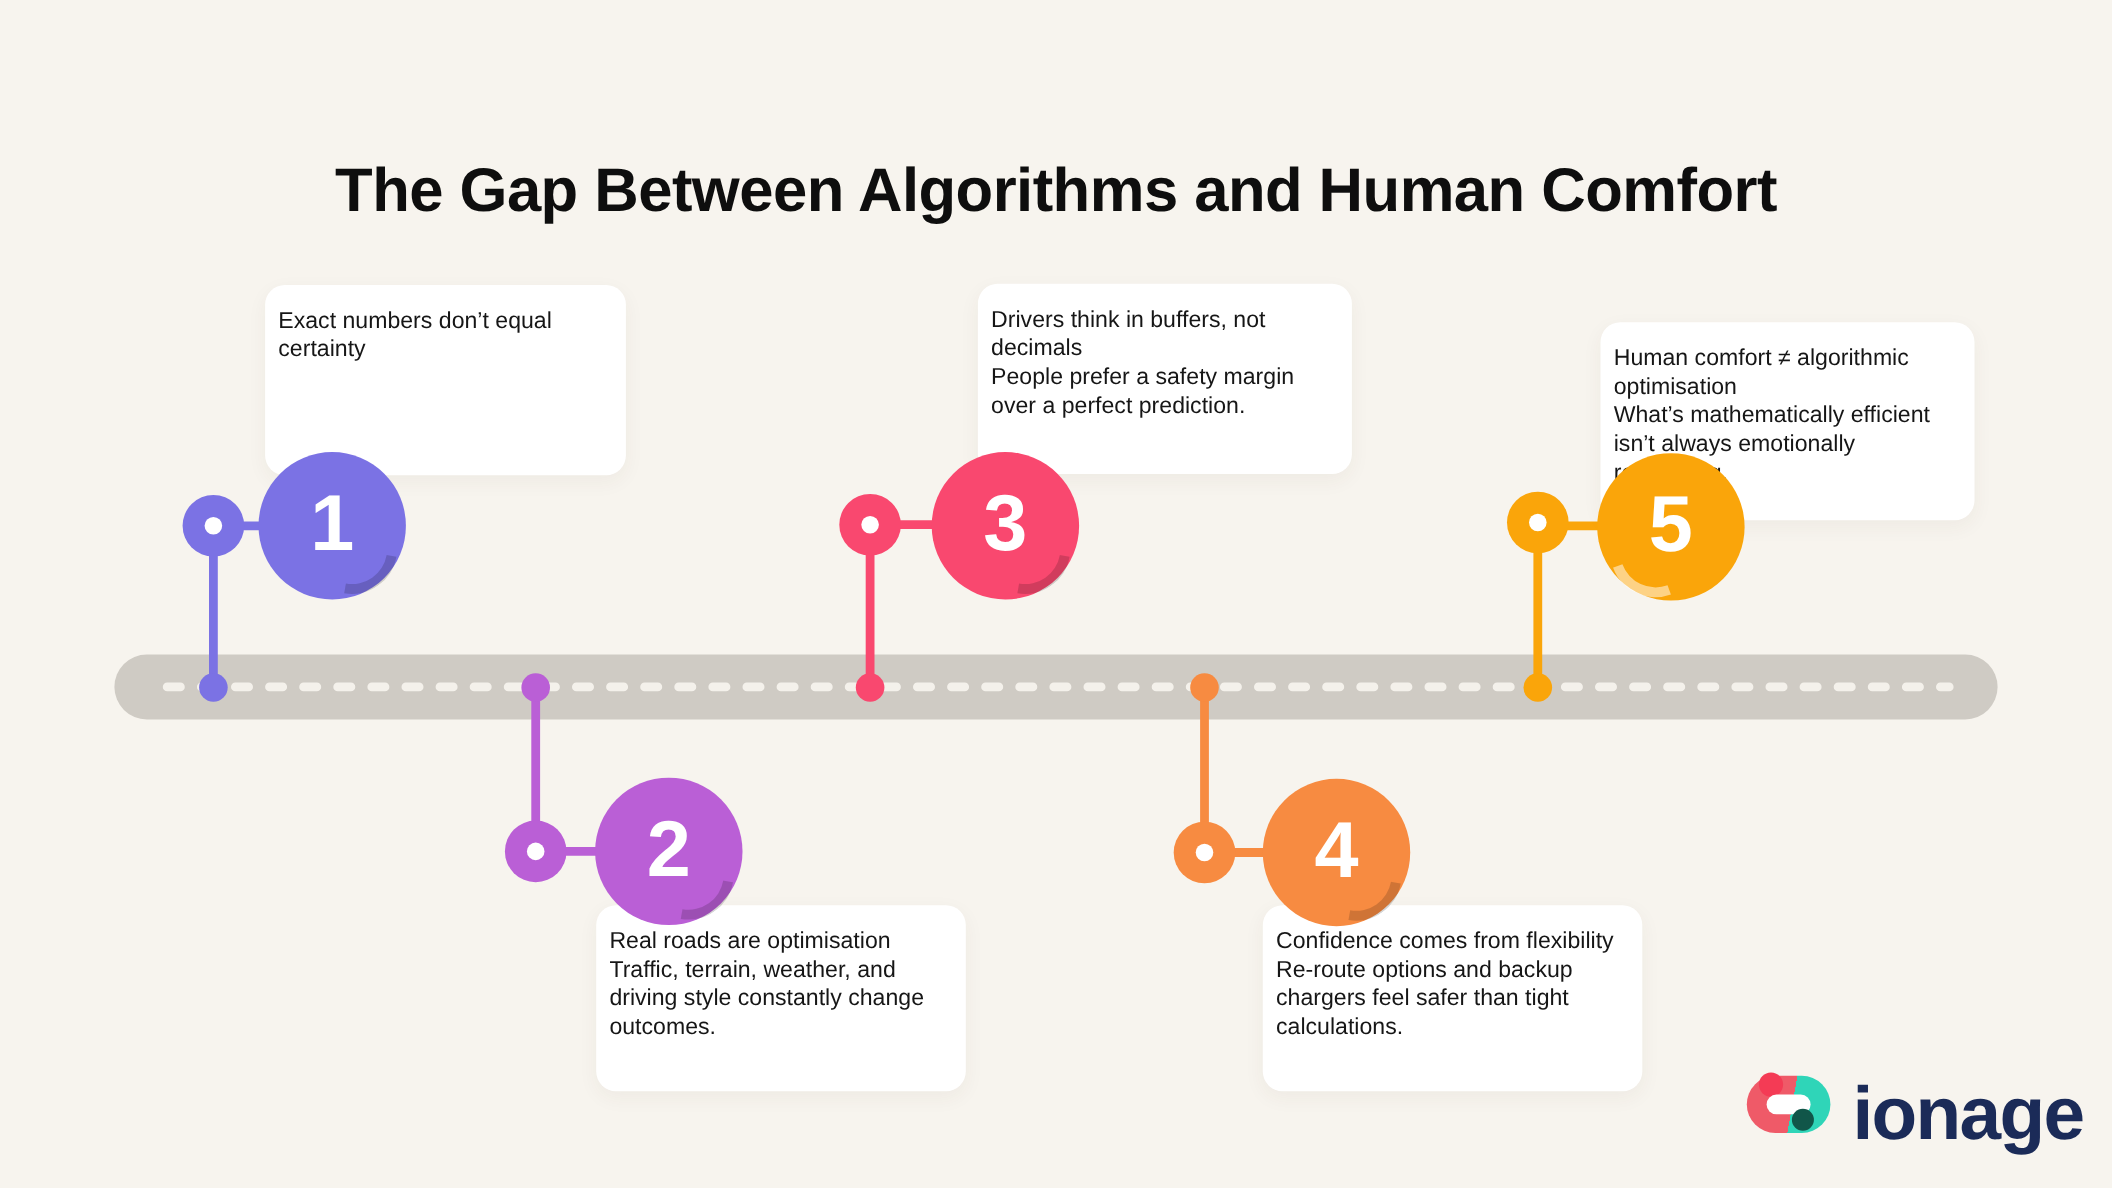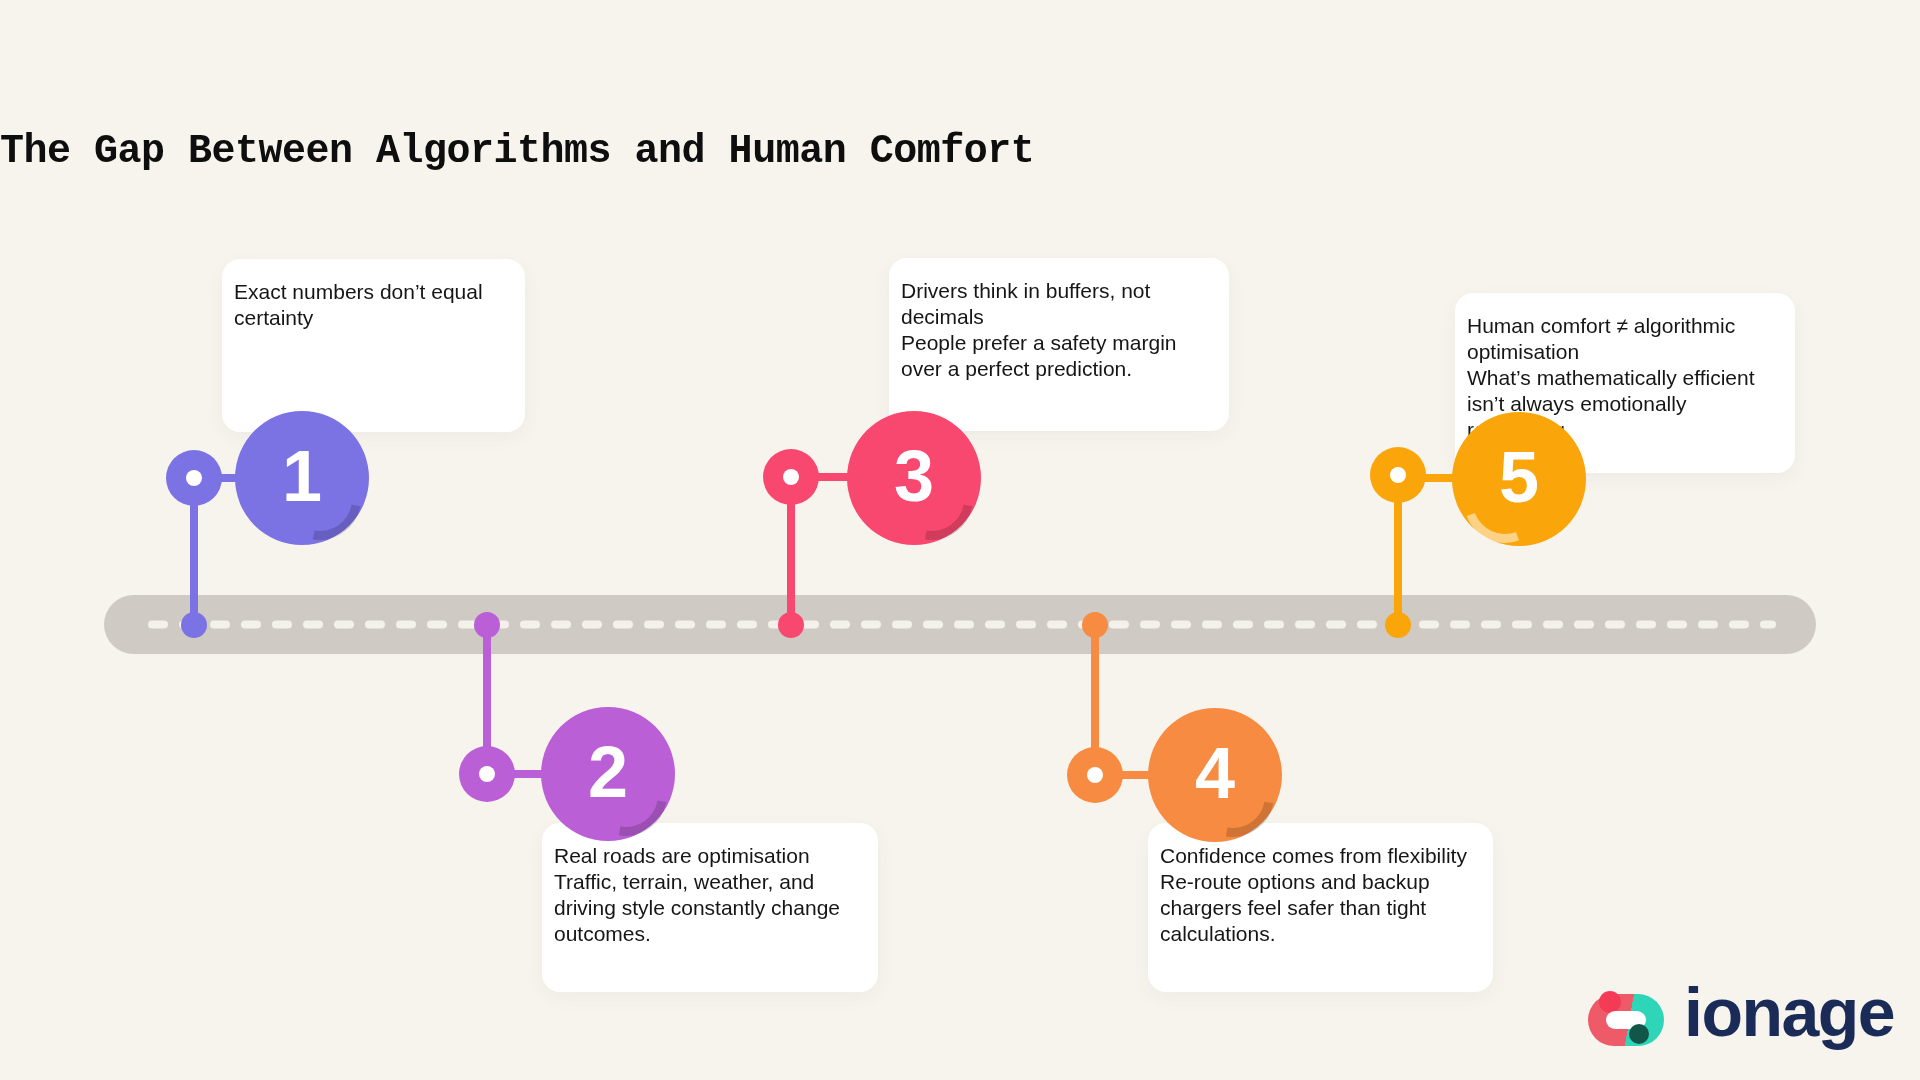"The Gap Between Algorithms and" .title { font-family: Liberation Mono, monospace -> none; font-size: 40px -> 56px; text-align: none -> center }
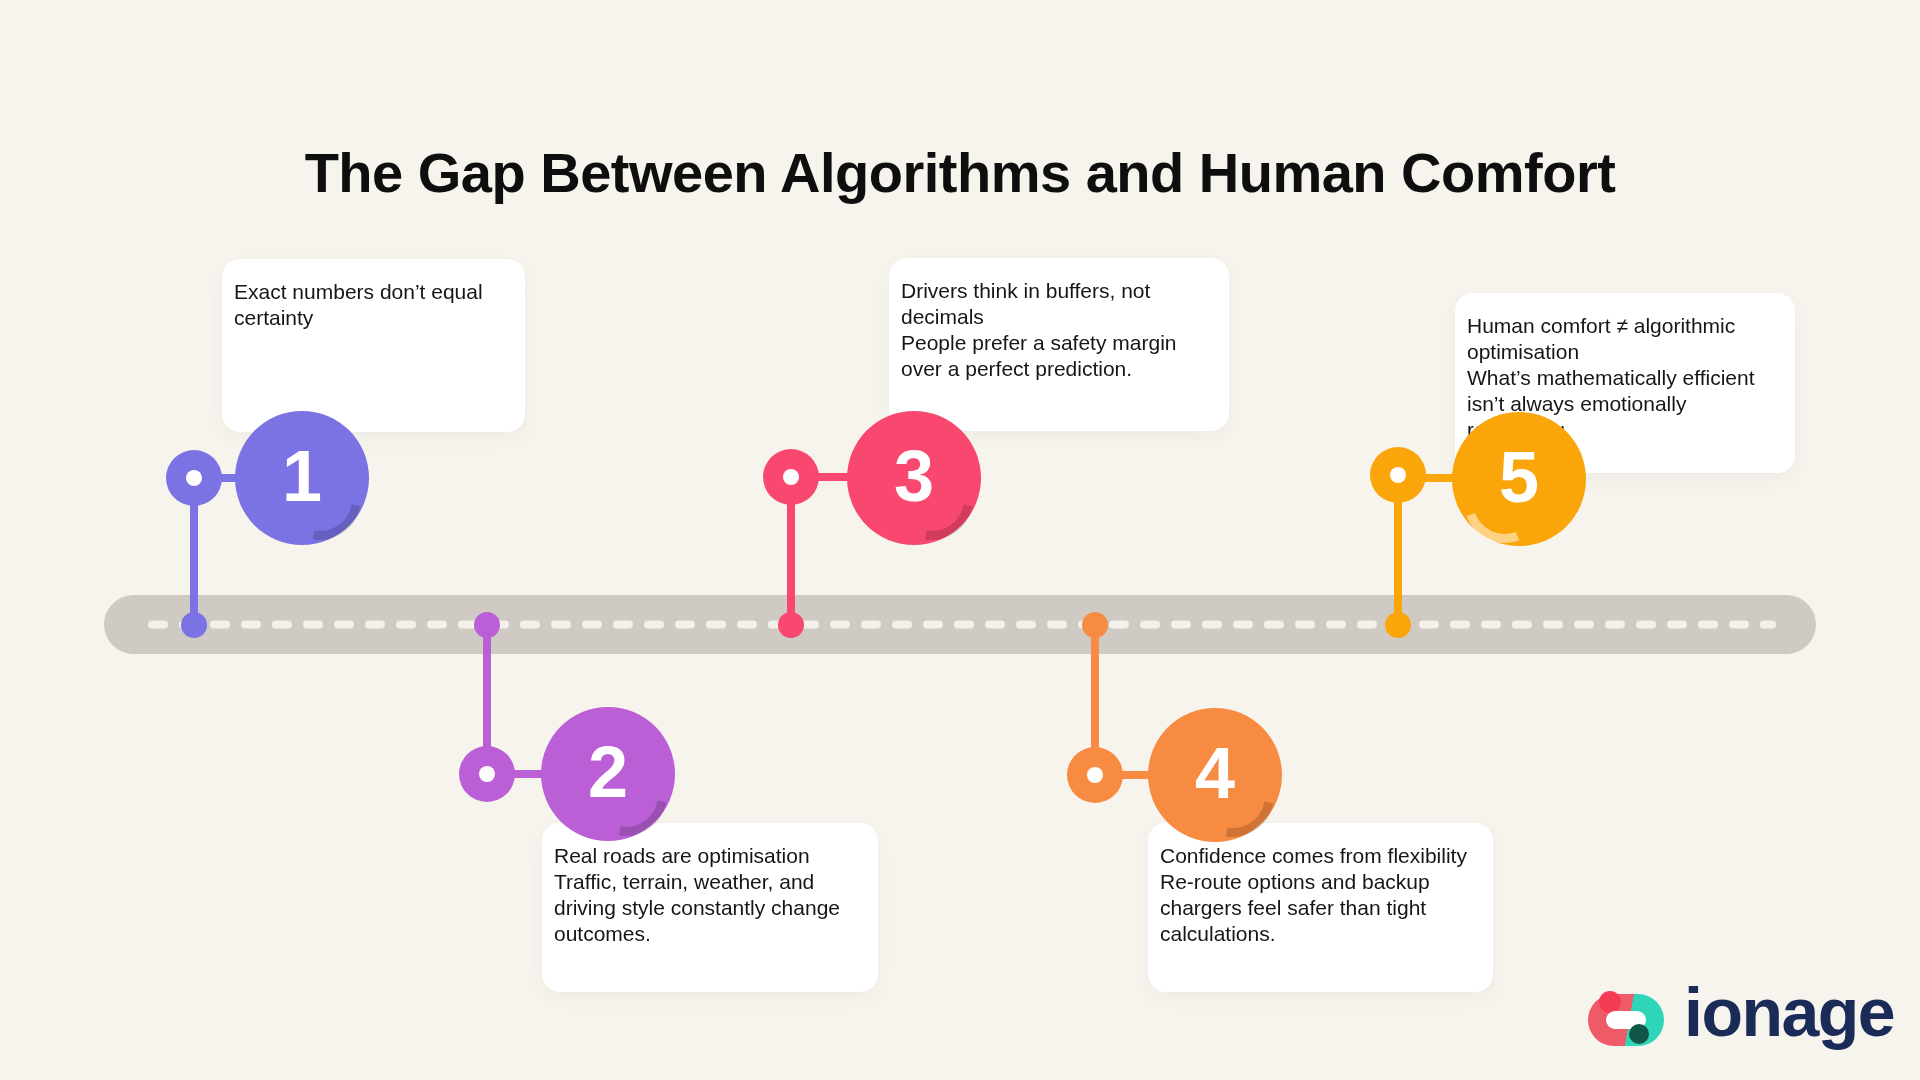"Exact numbers don’t equal certainty" .c1 { left: 222px -> 241px; width: 303px -> 328px }
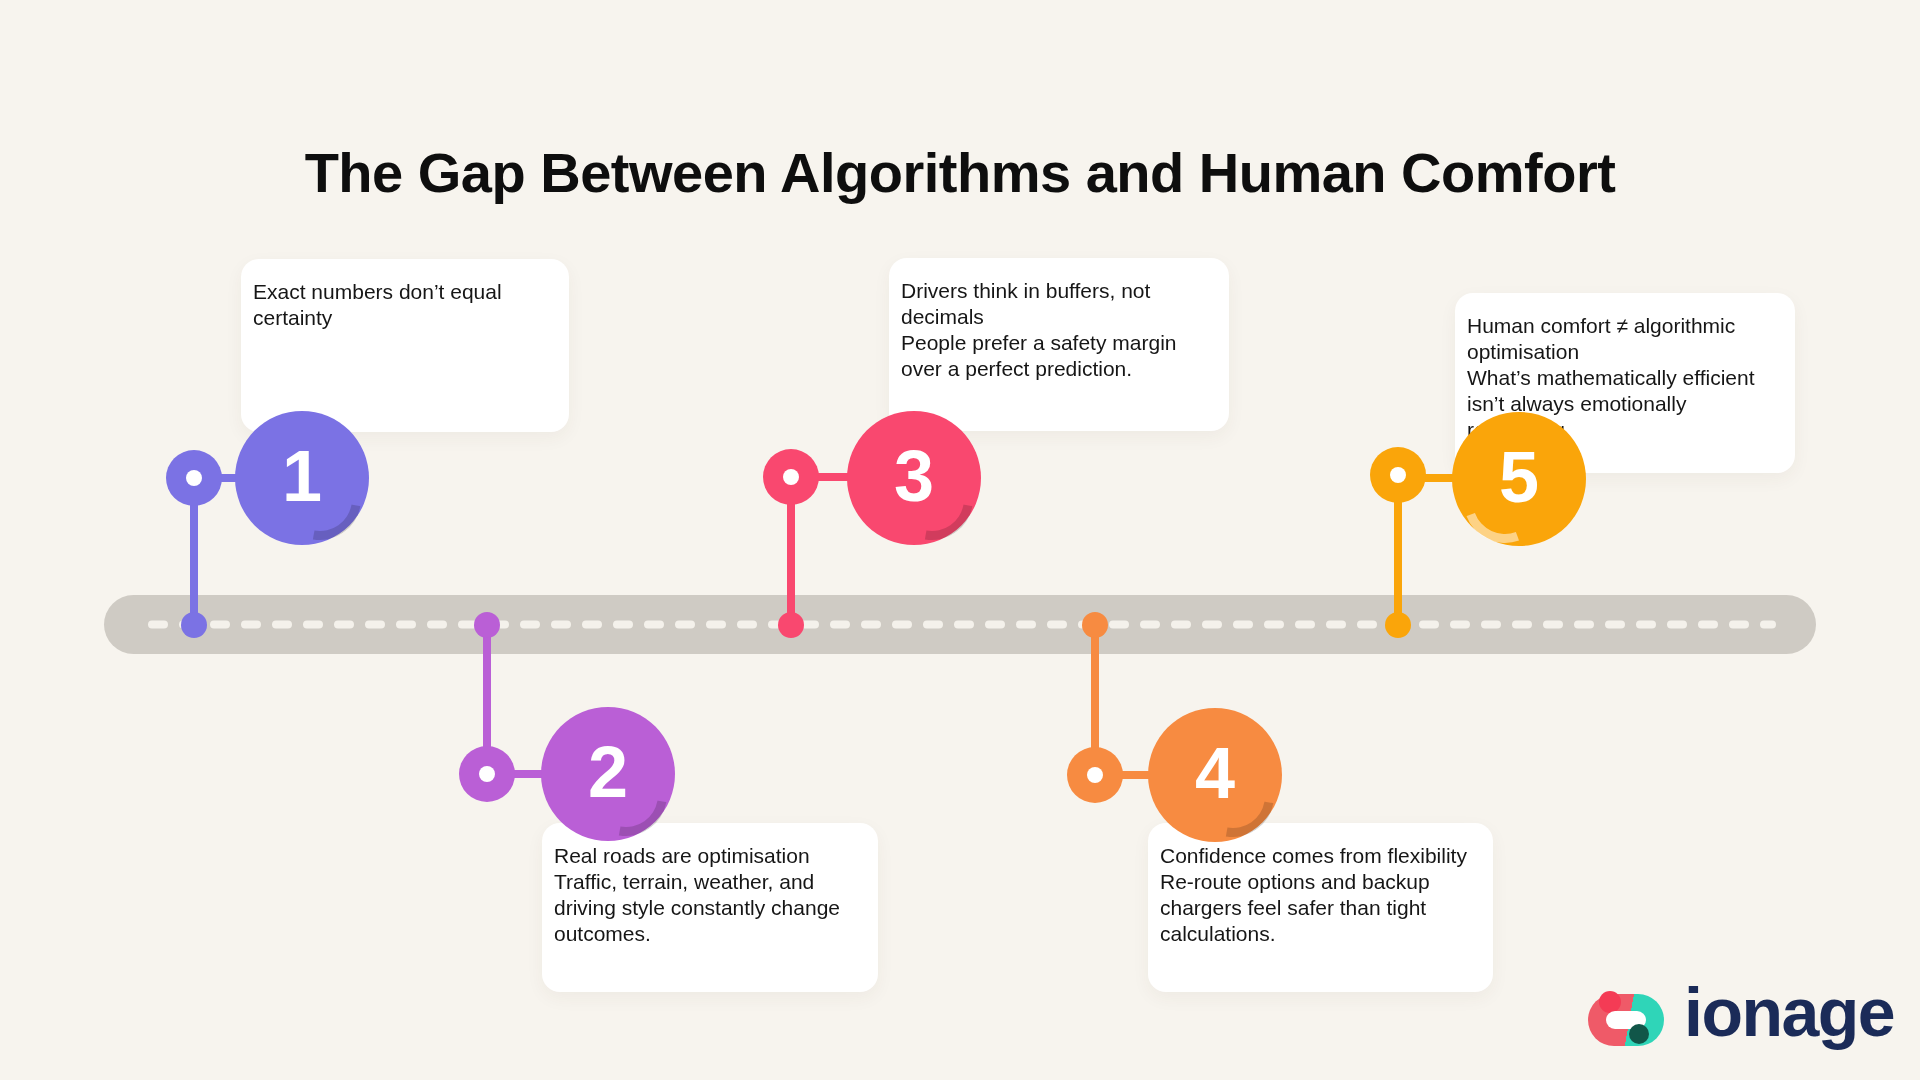"ionage" .logo { align-items: flex-end -> flex-start }
